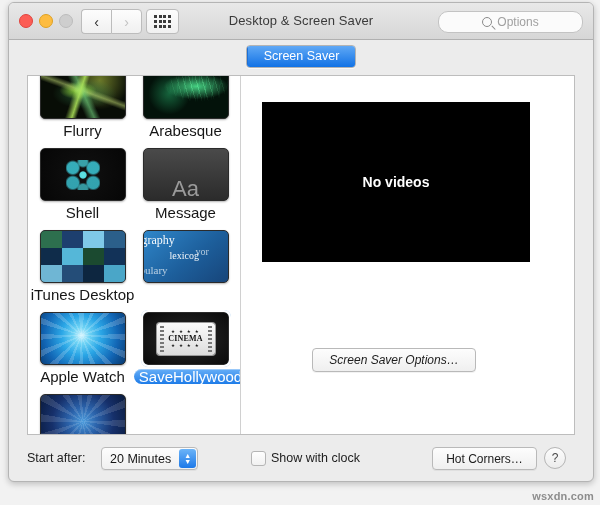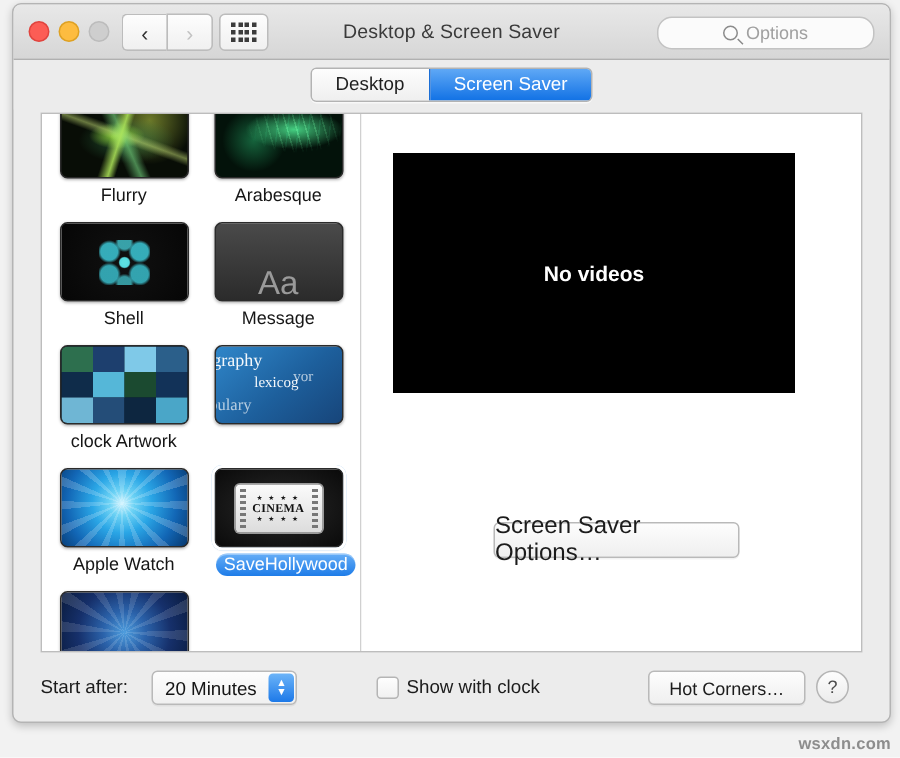"Desktop" div.tab { html: <div>Desktop</div> -> none }
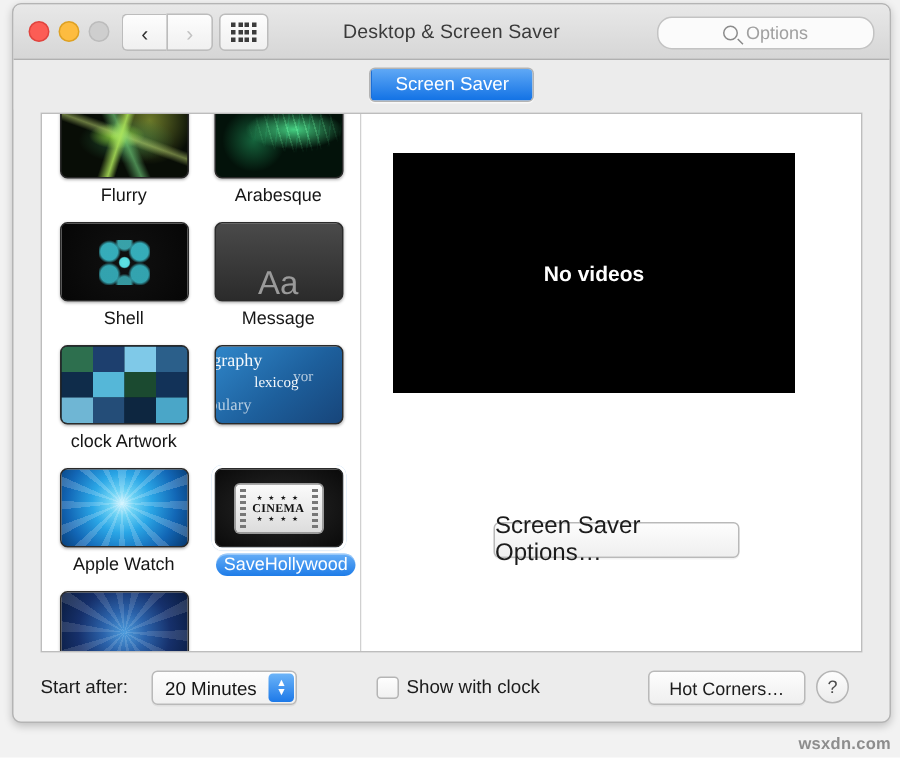"Flurry" .ss-label { font-size: 12px -> 15px }
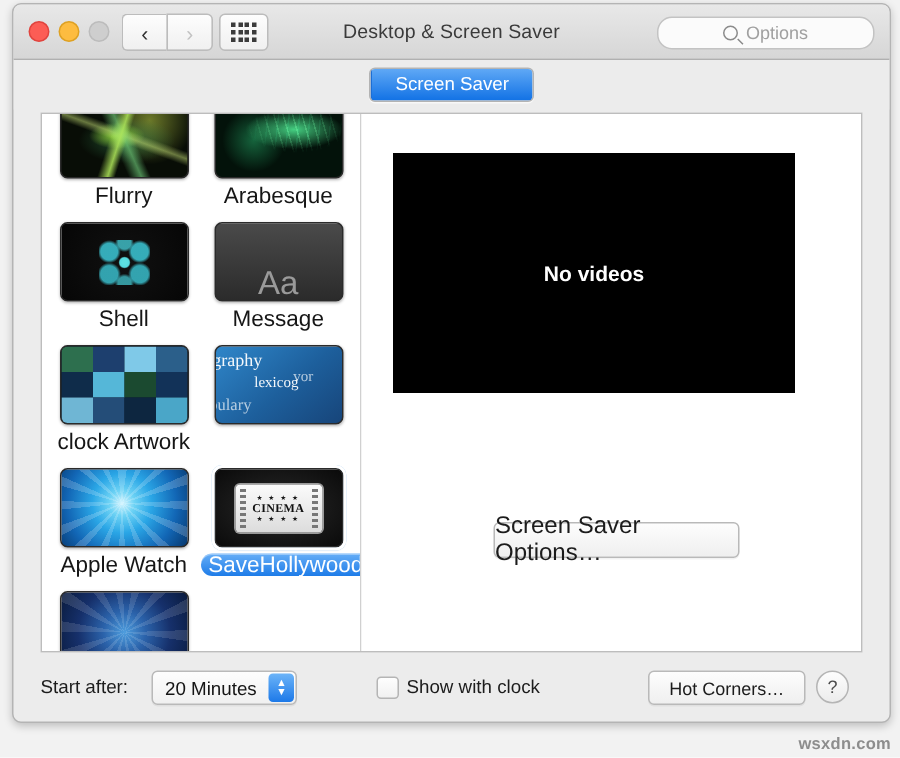"clock Artwork" div.ss-label { text: clock Artwork -> iTunes Desktop }
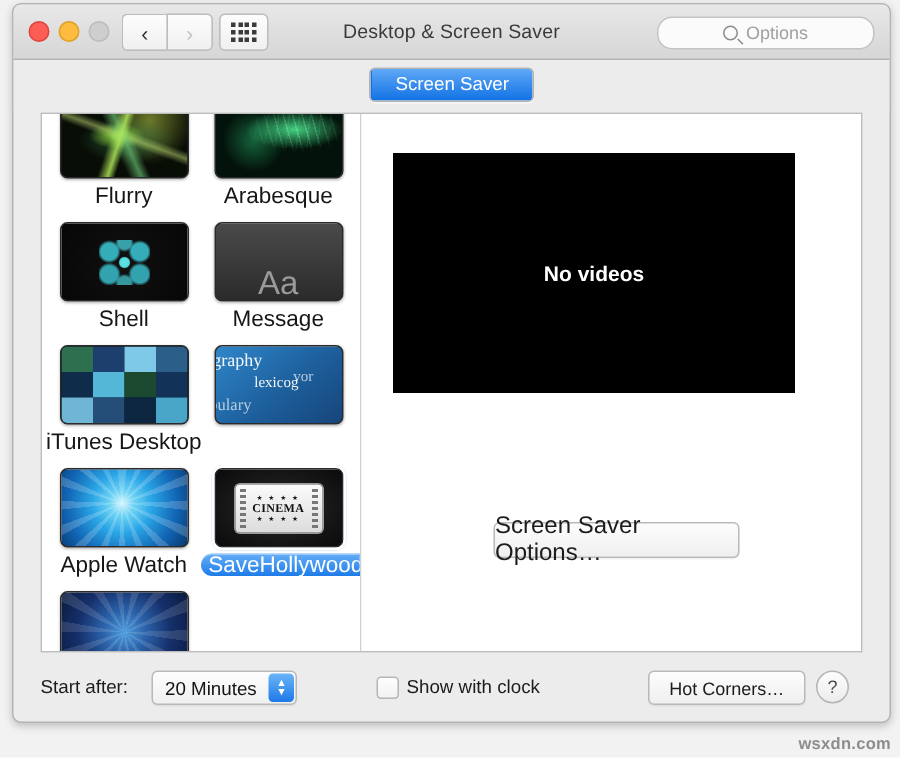"Screen Saver Options…" #options-btn { font-size: 16px -> 12px; font-style: none -> italic; left: 88px -> 71px }
